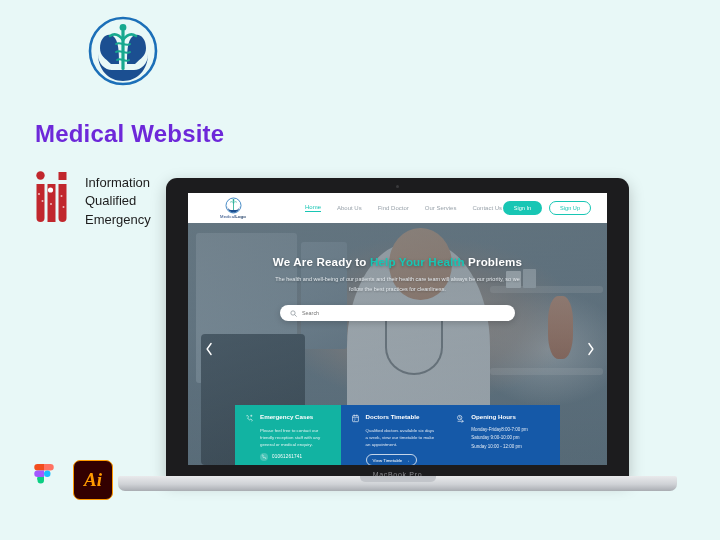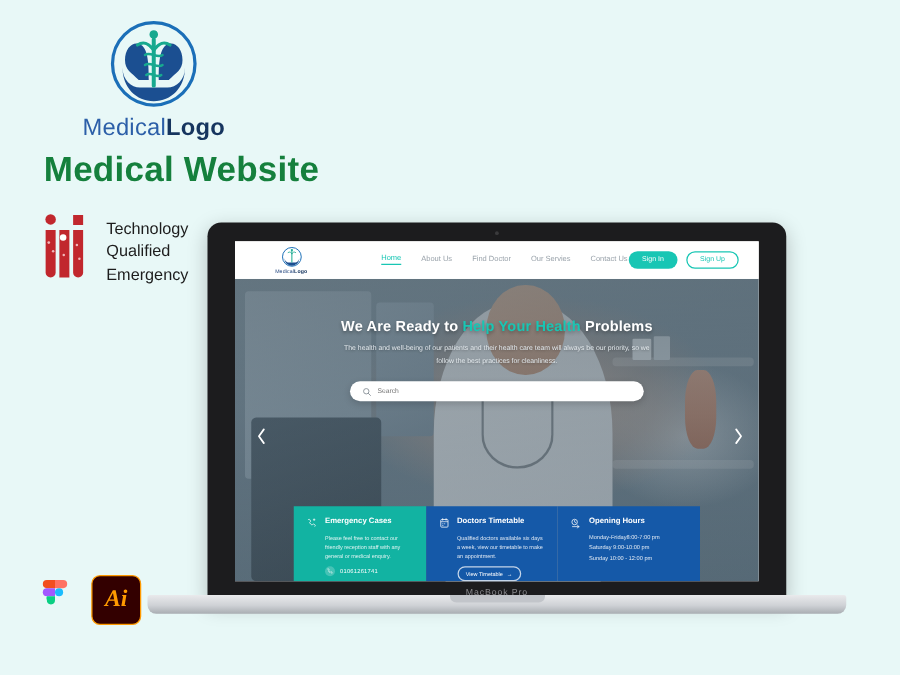"MedicalLogo" div { html: <div> <span>Medical</span><span>Logo</span> </div> -> none }
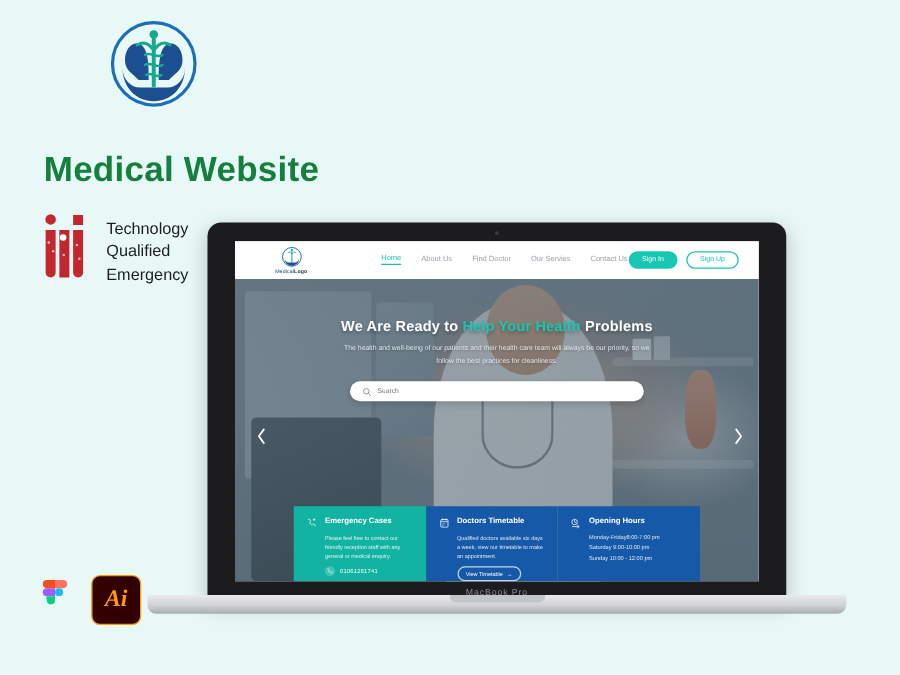"Medical Website" #page-title { color: #15803d -> #6d28d9; font-size: 28px -> 24px }
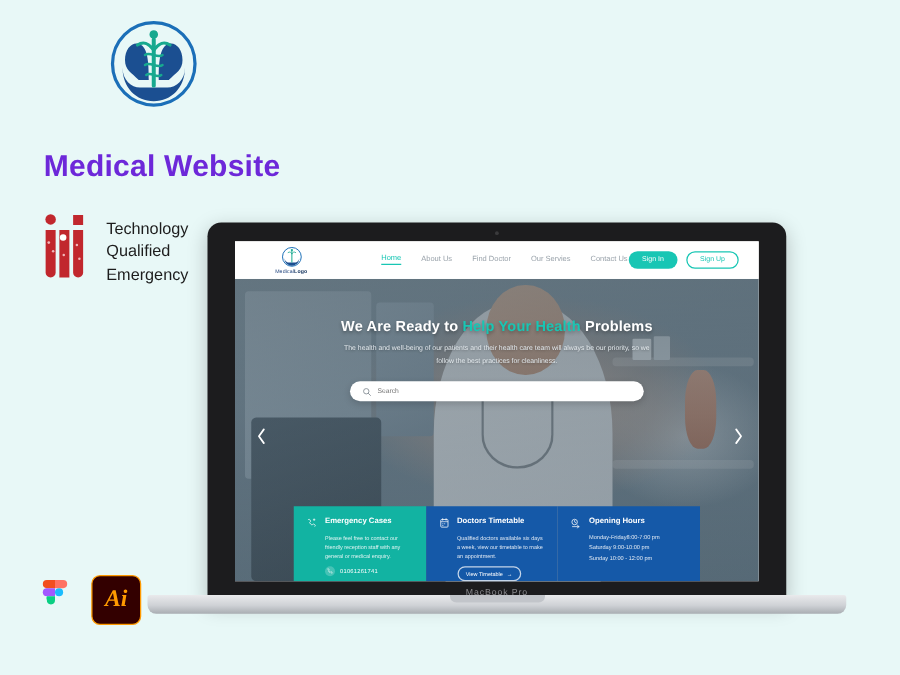"Technology" div { text: Technology -> Information }
